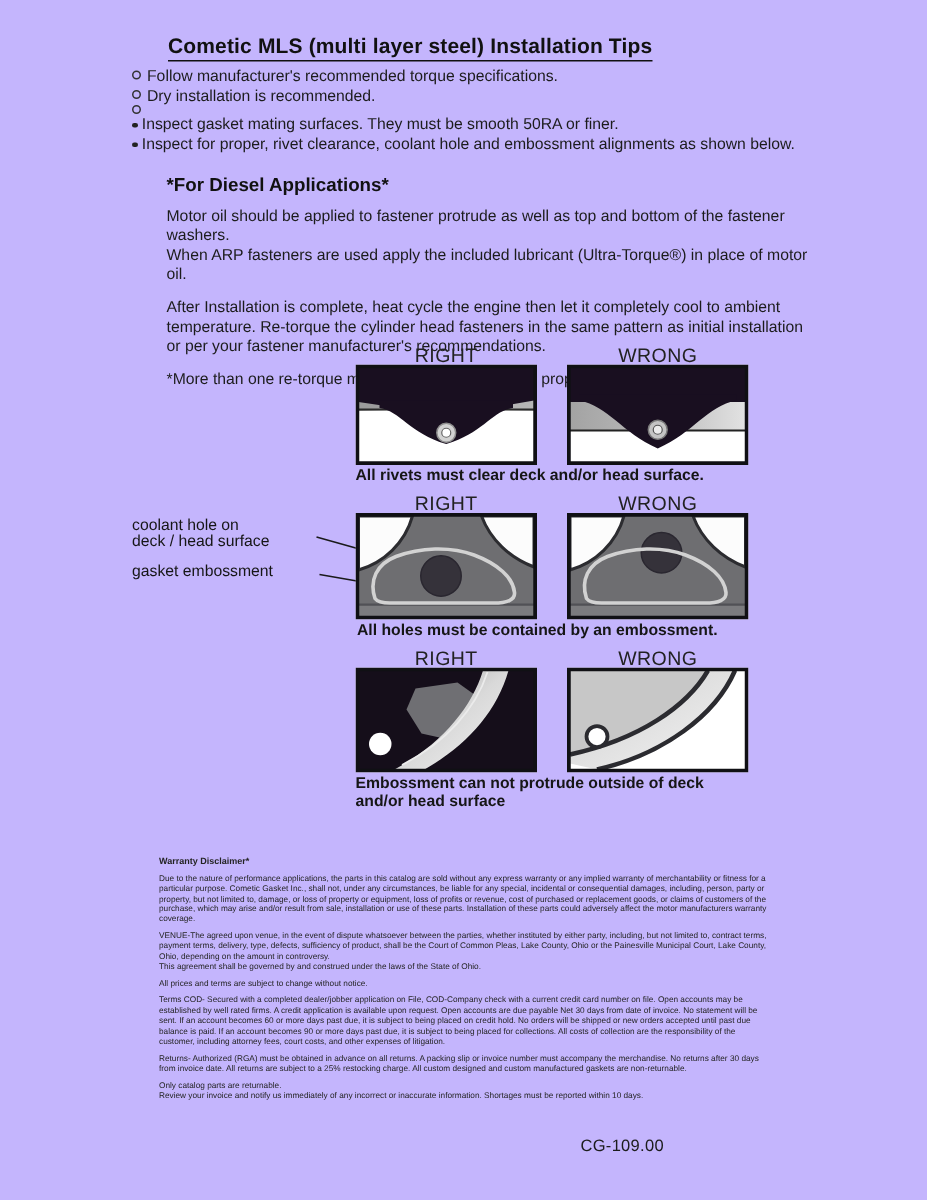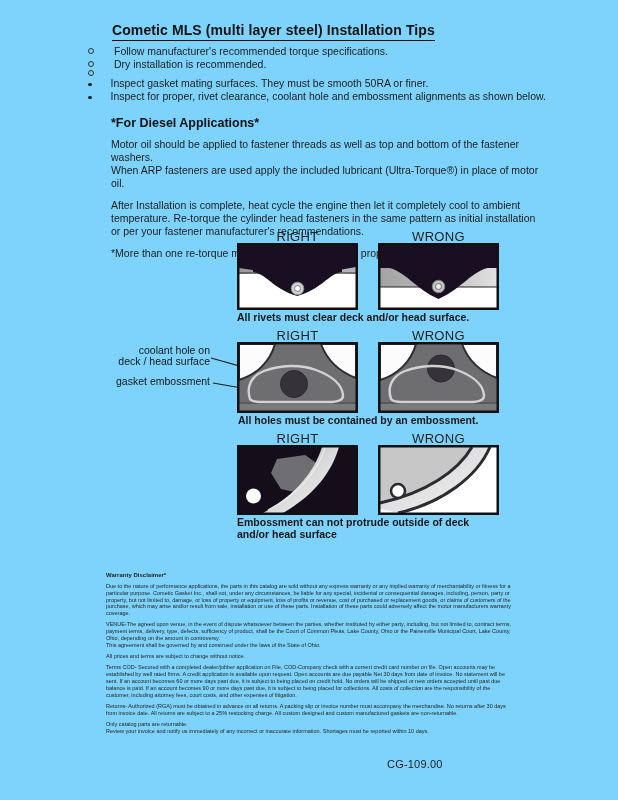"Cometic MLS (multi layer steel)" .page { background: #7dd3fc -> #c4b5fd }
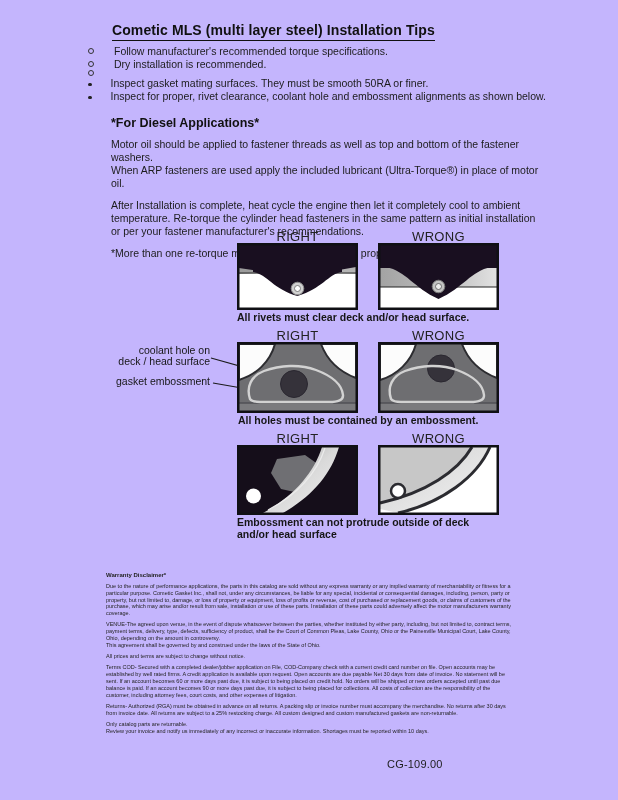"Follow manufacturer's recommended torque" .brow { gap: 16px -> none }
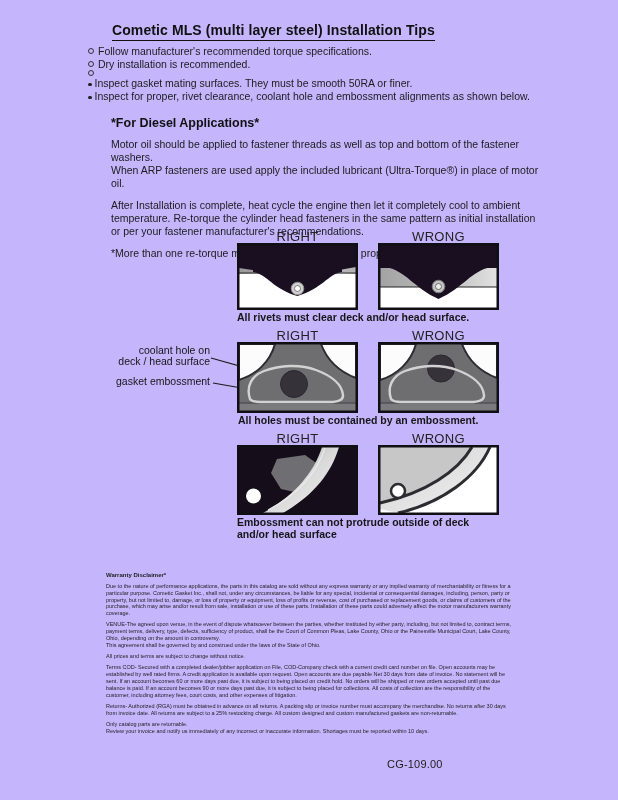"Motor oil should be applied" p.pre { text: threads -> protrude }
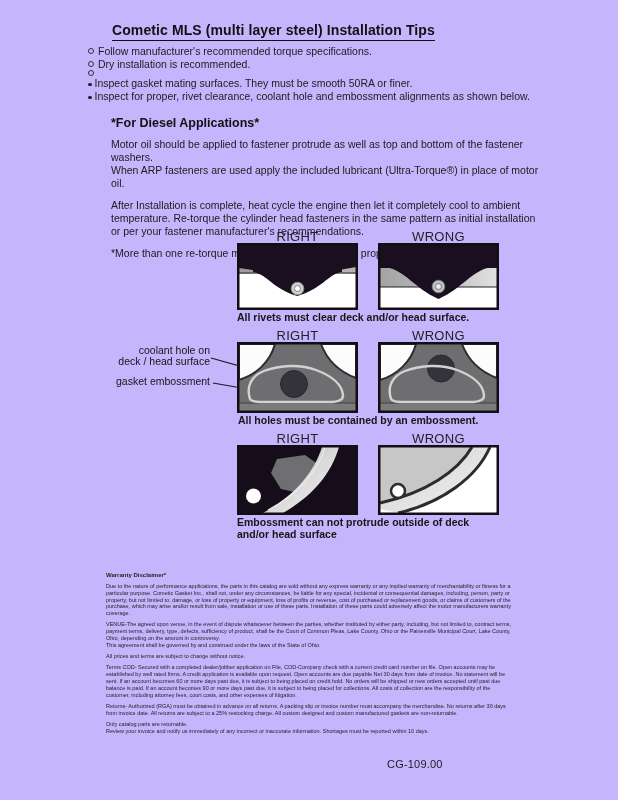"coolant hole on" .ann { text-align: right -> none }
